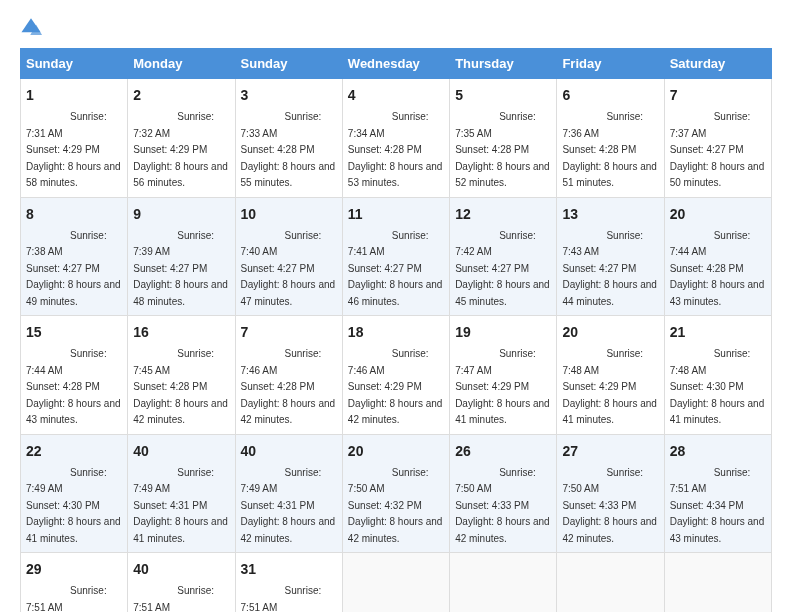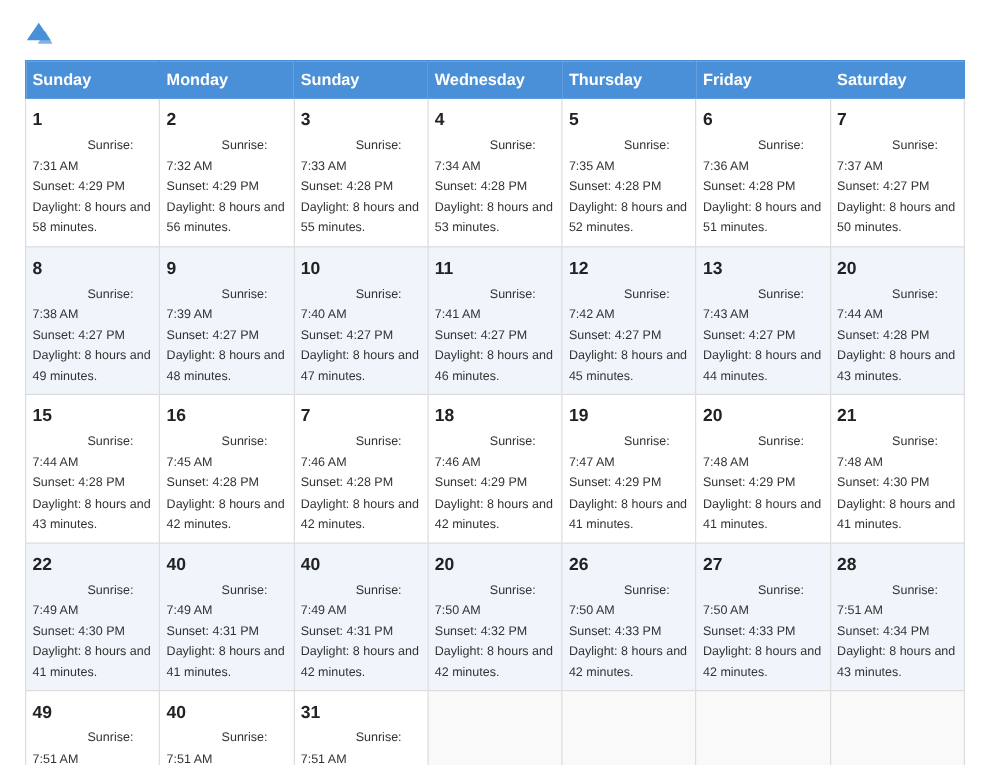"49" span.day-num { text: 49 -> 29 }
